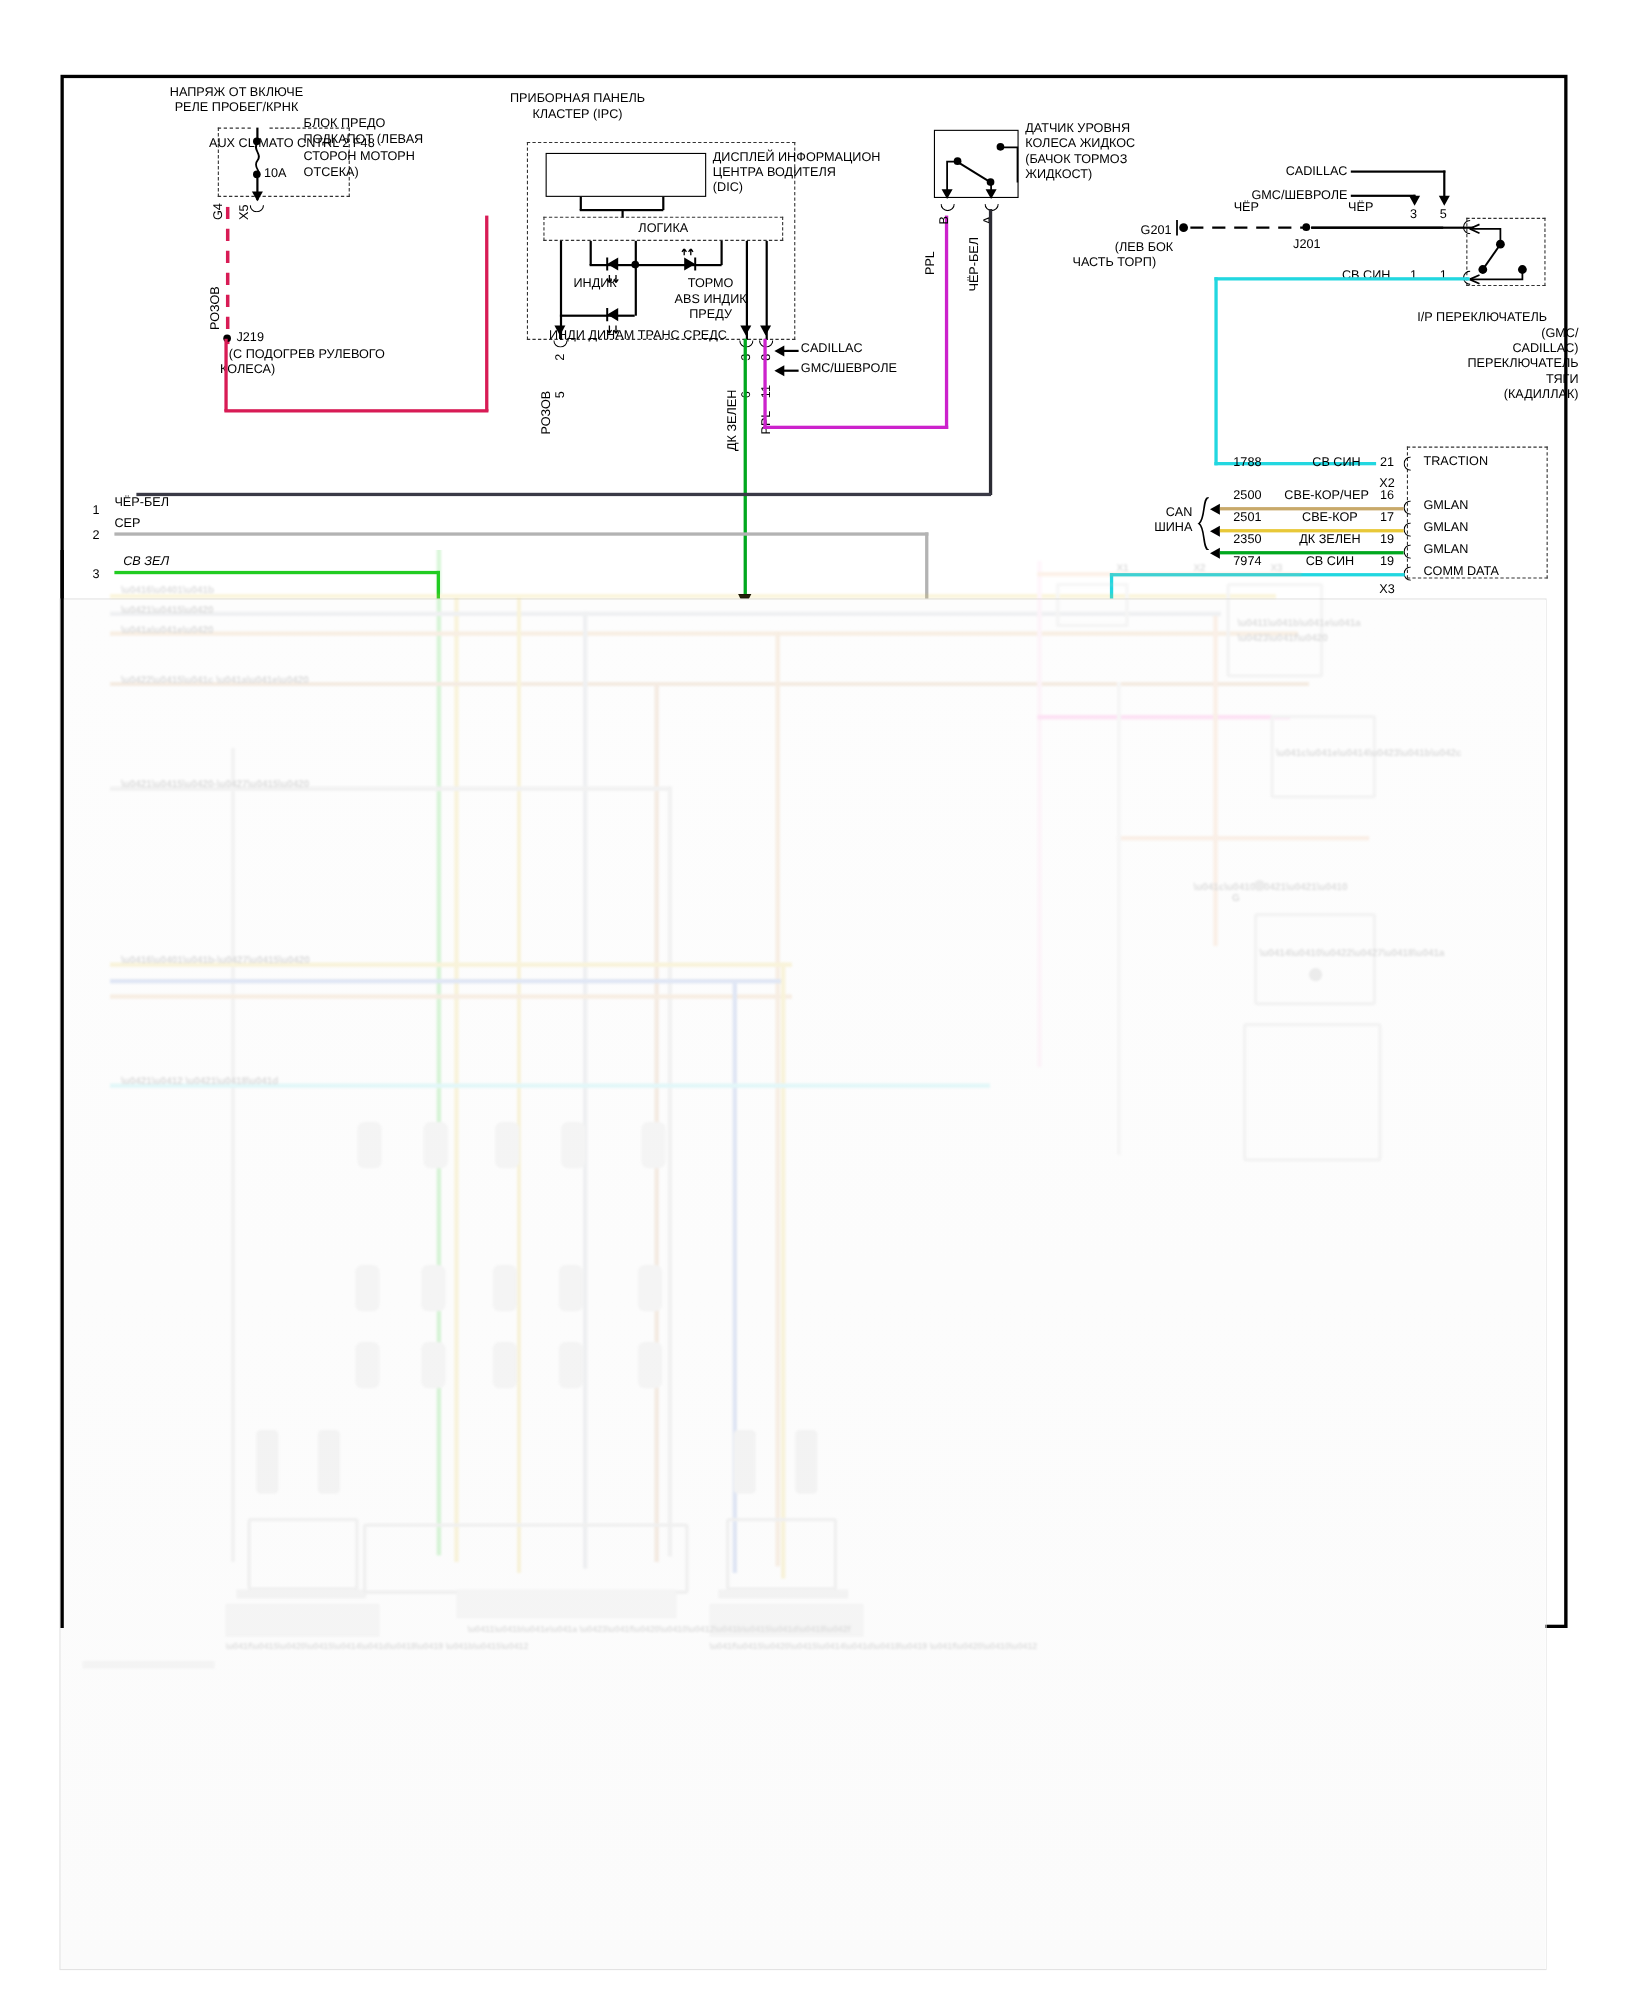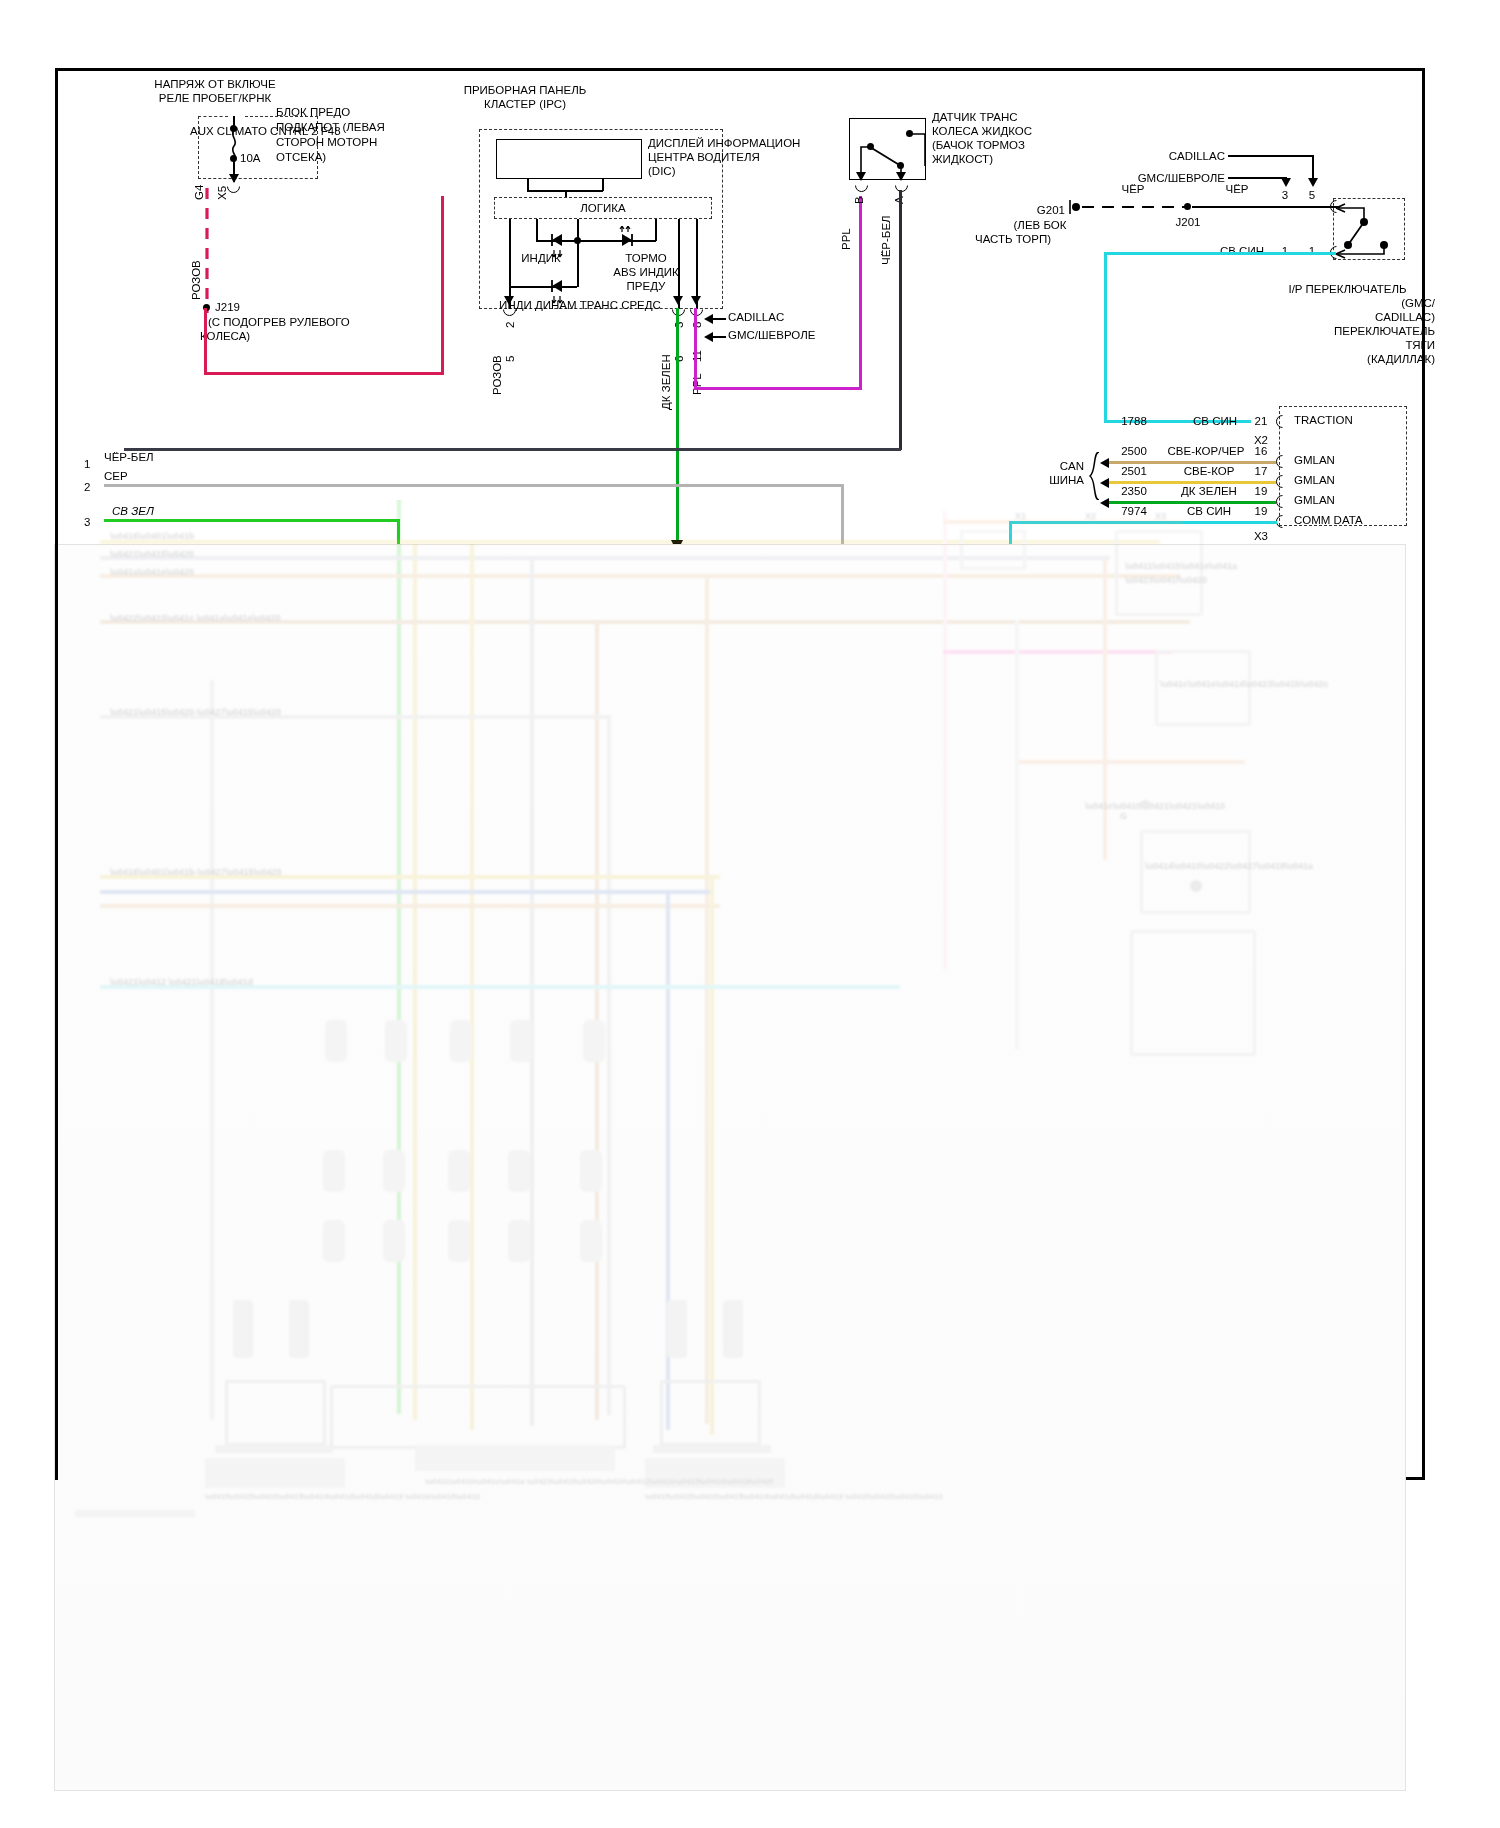"ДАТЧИК ТРАНС" div.t { text: ТРАНС -> УРОВНЯ }
